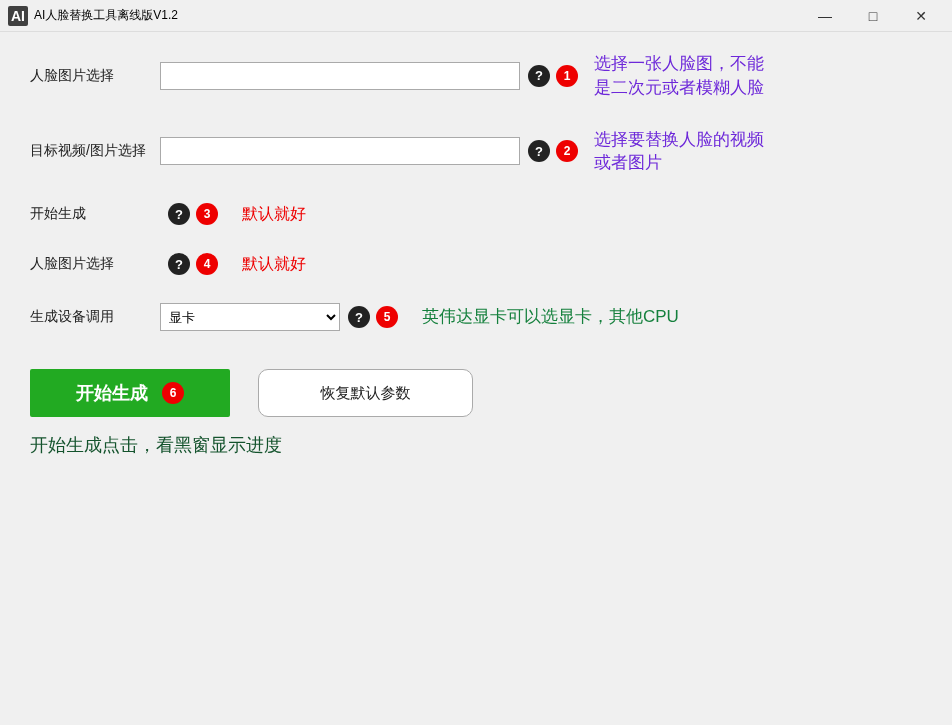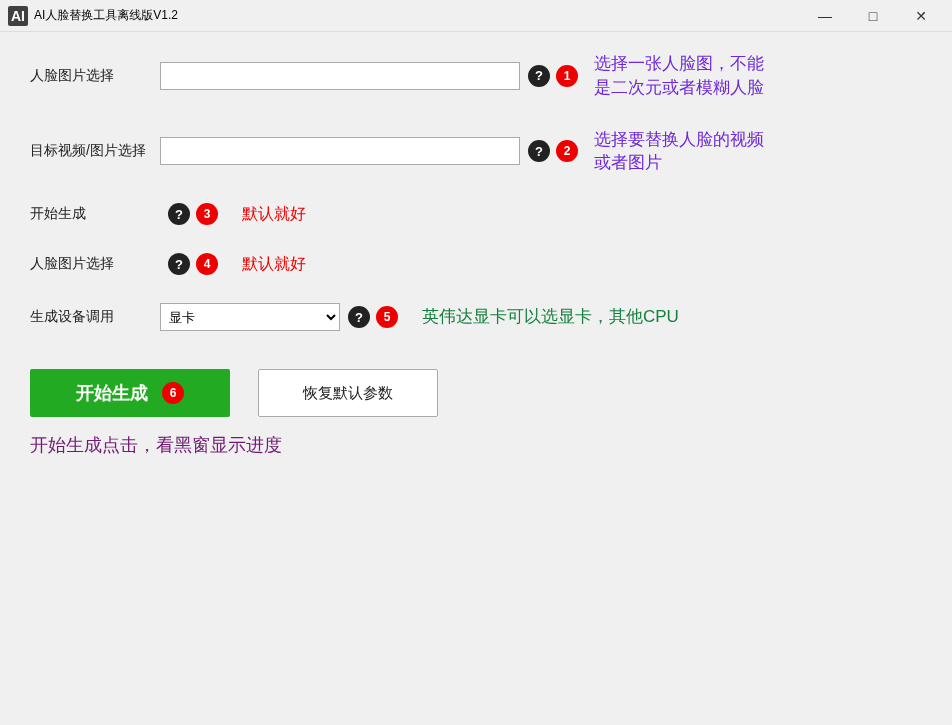"恢复默认参数" .btn-normal { border-radius: 2px -> 10px; width: 180px -> 215px }
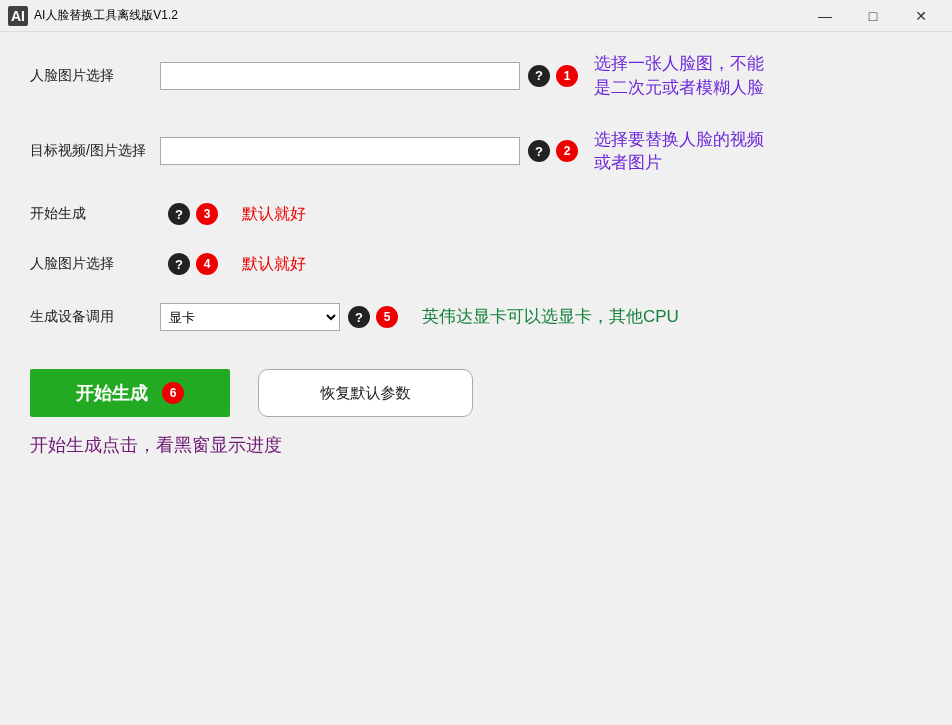"开始生成点击，看黑窗显示进度" .bottom-hint { color: #701a75 -> #14532d }
